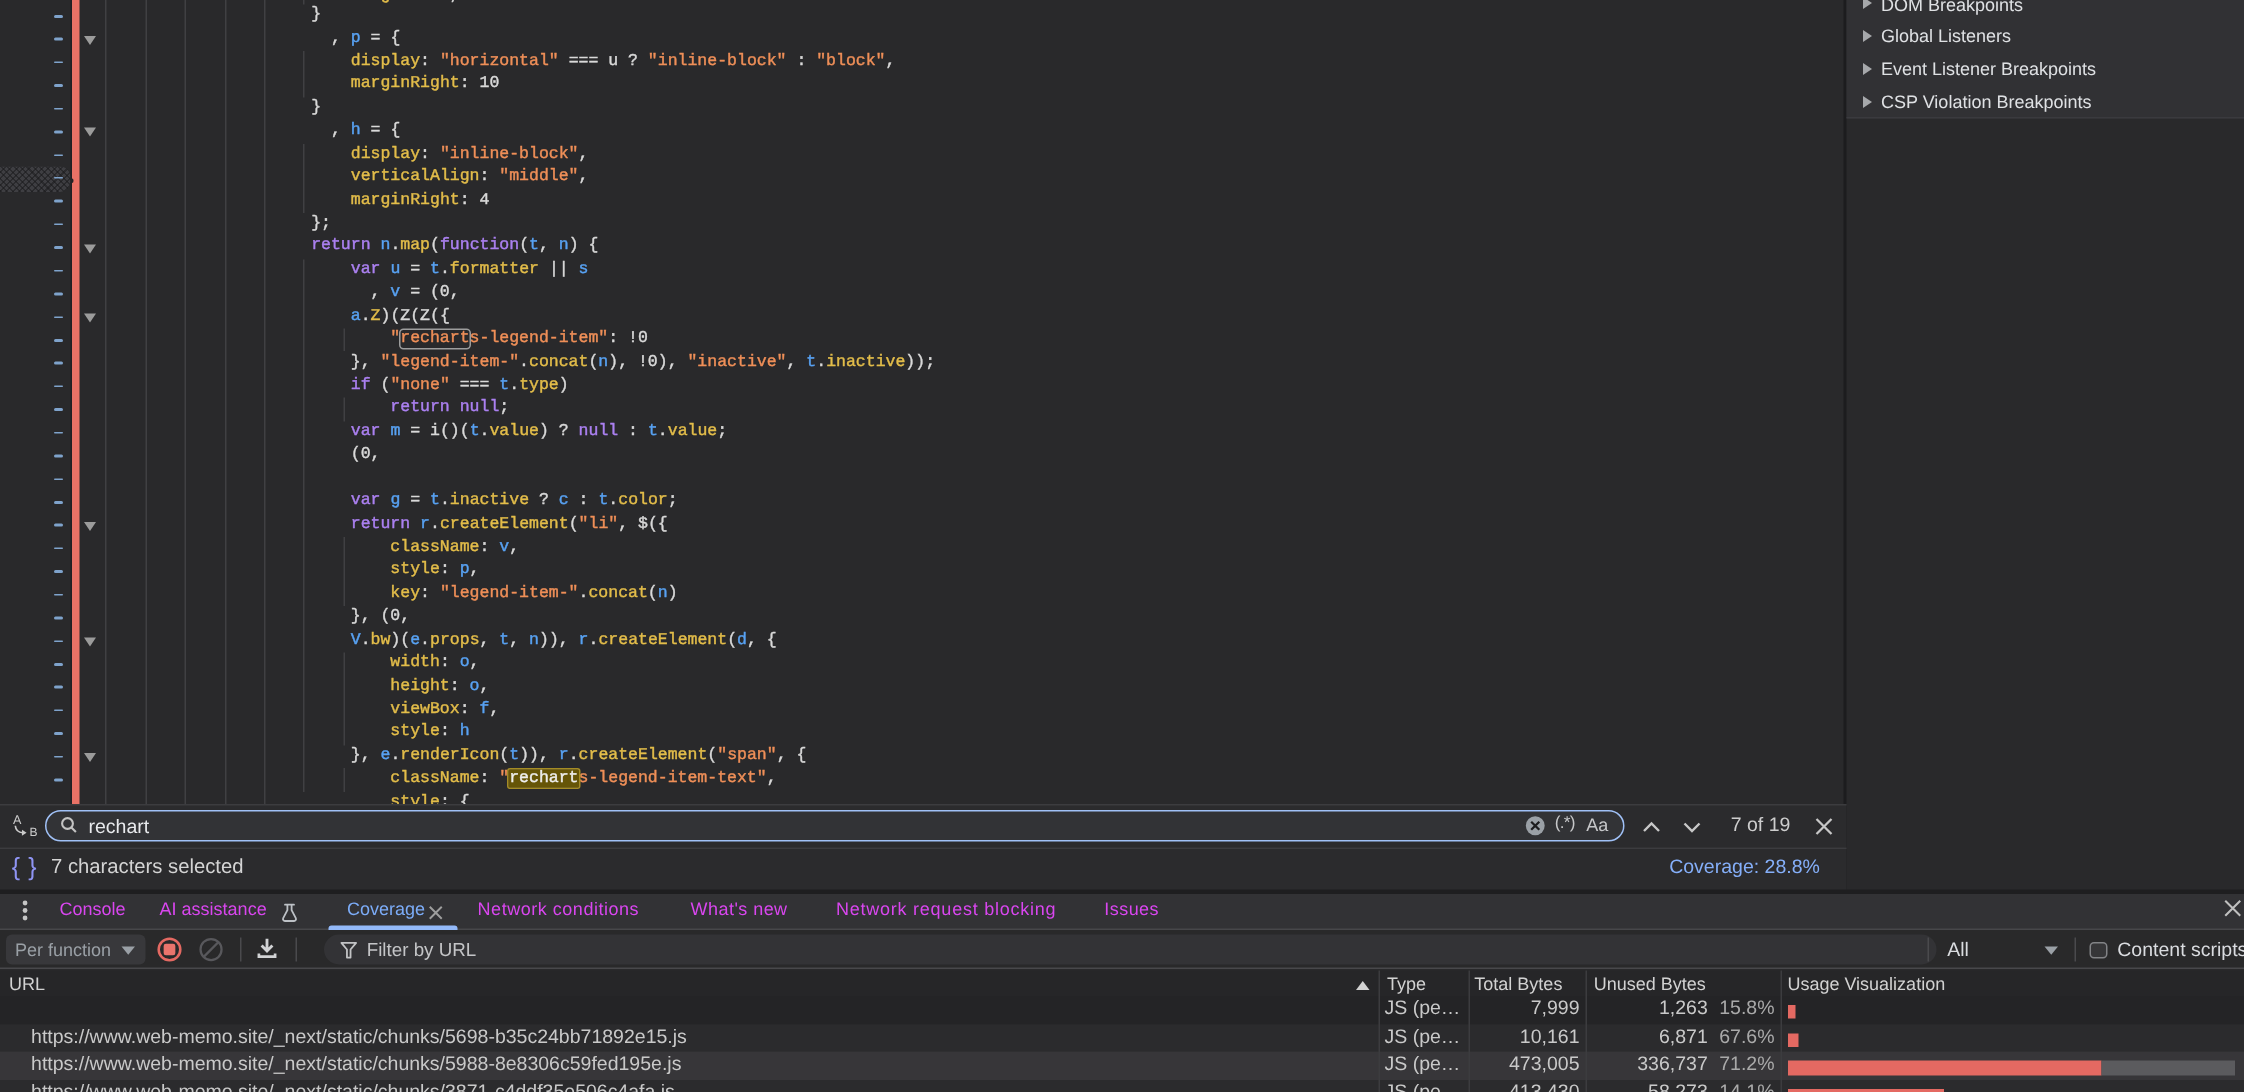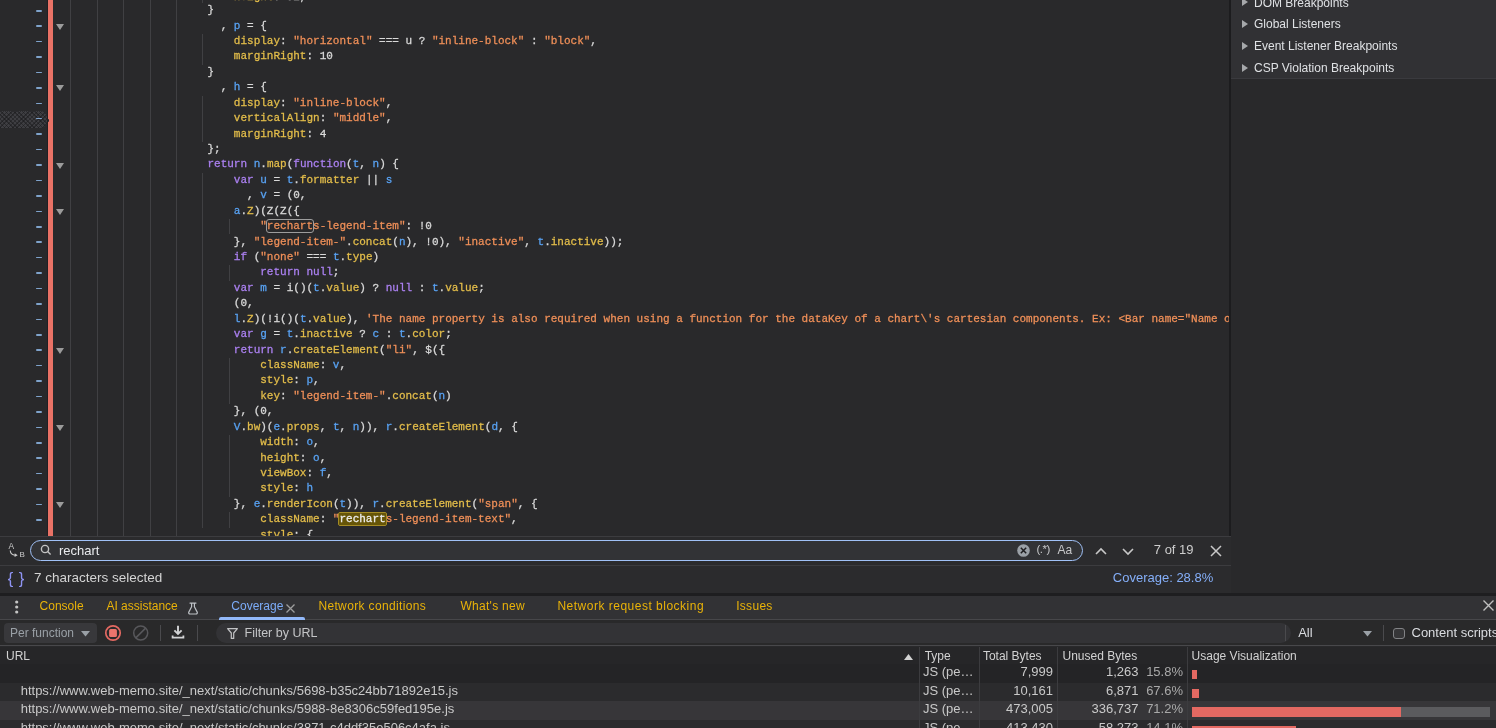"l.Z)(!i()(t.value), 'The name property" pre.cl { html: <pre> <span>l</span>.<span>Z</span>)(!i()(<span>t</span>.<span>value</span>), <span>'The name property is also required when using a function for the dataKey of a chart\'s cartesian components. Ex: &lt;Bar name="Name o</span></pre> -> none }
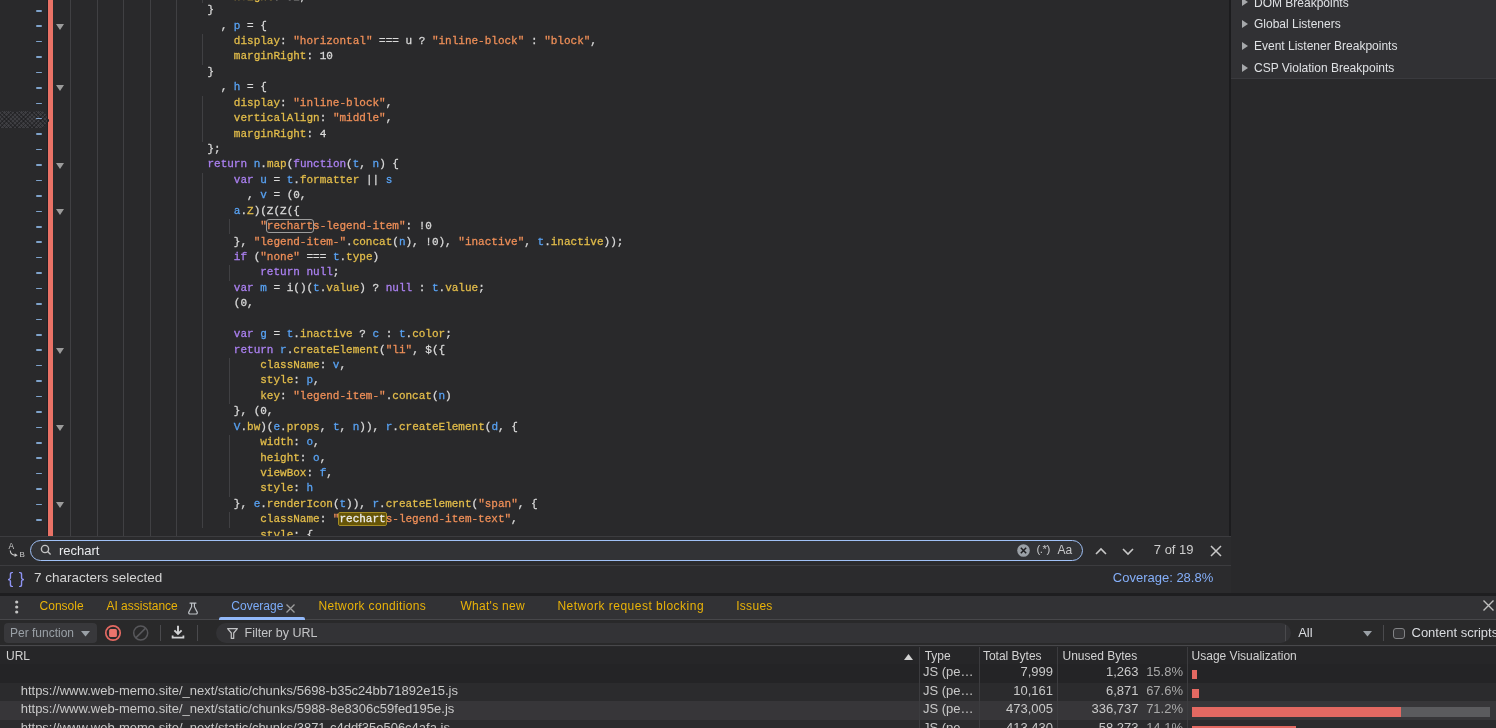"Console" .tab { color: #eab308 -> #d946ef }
